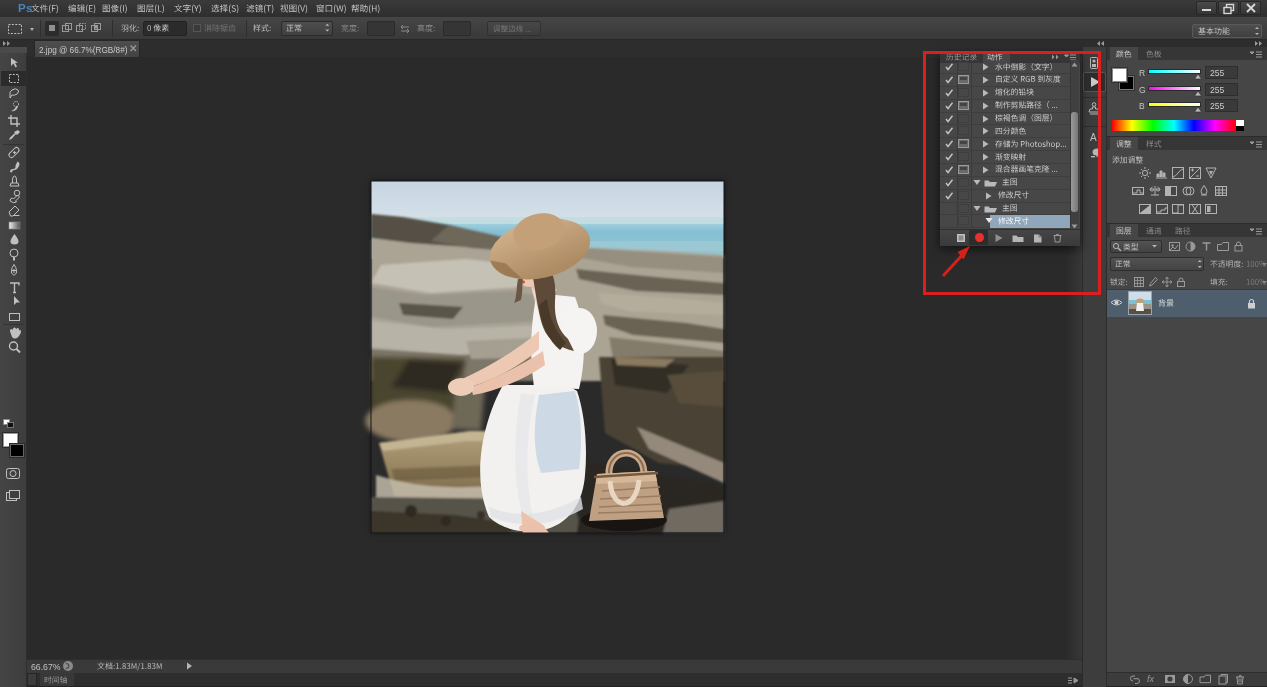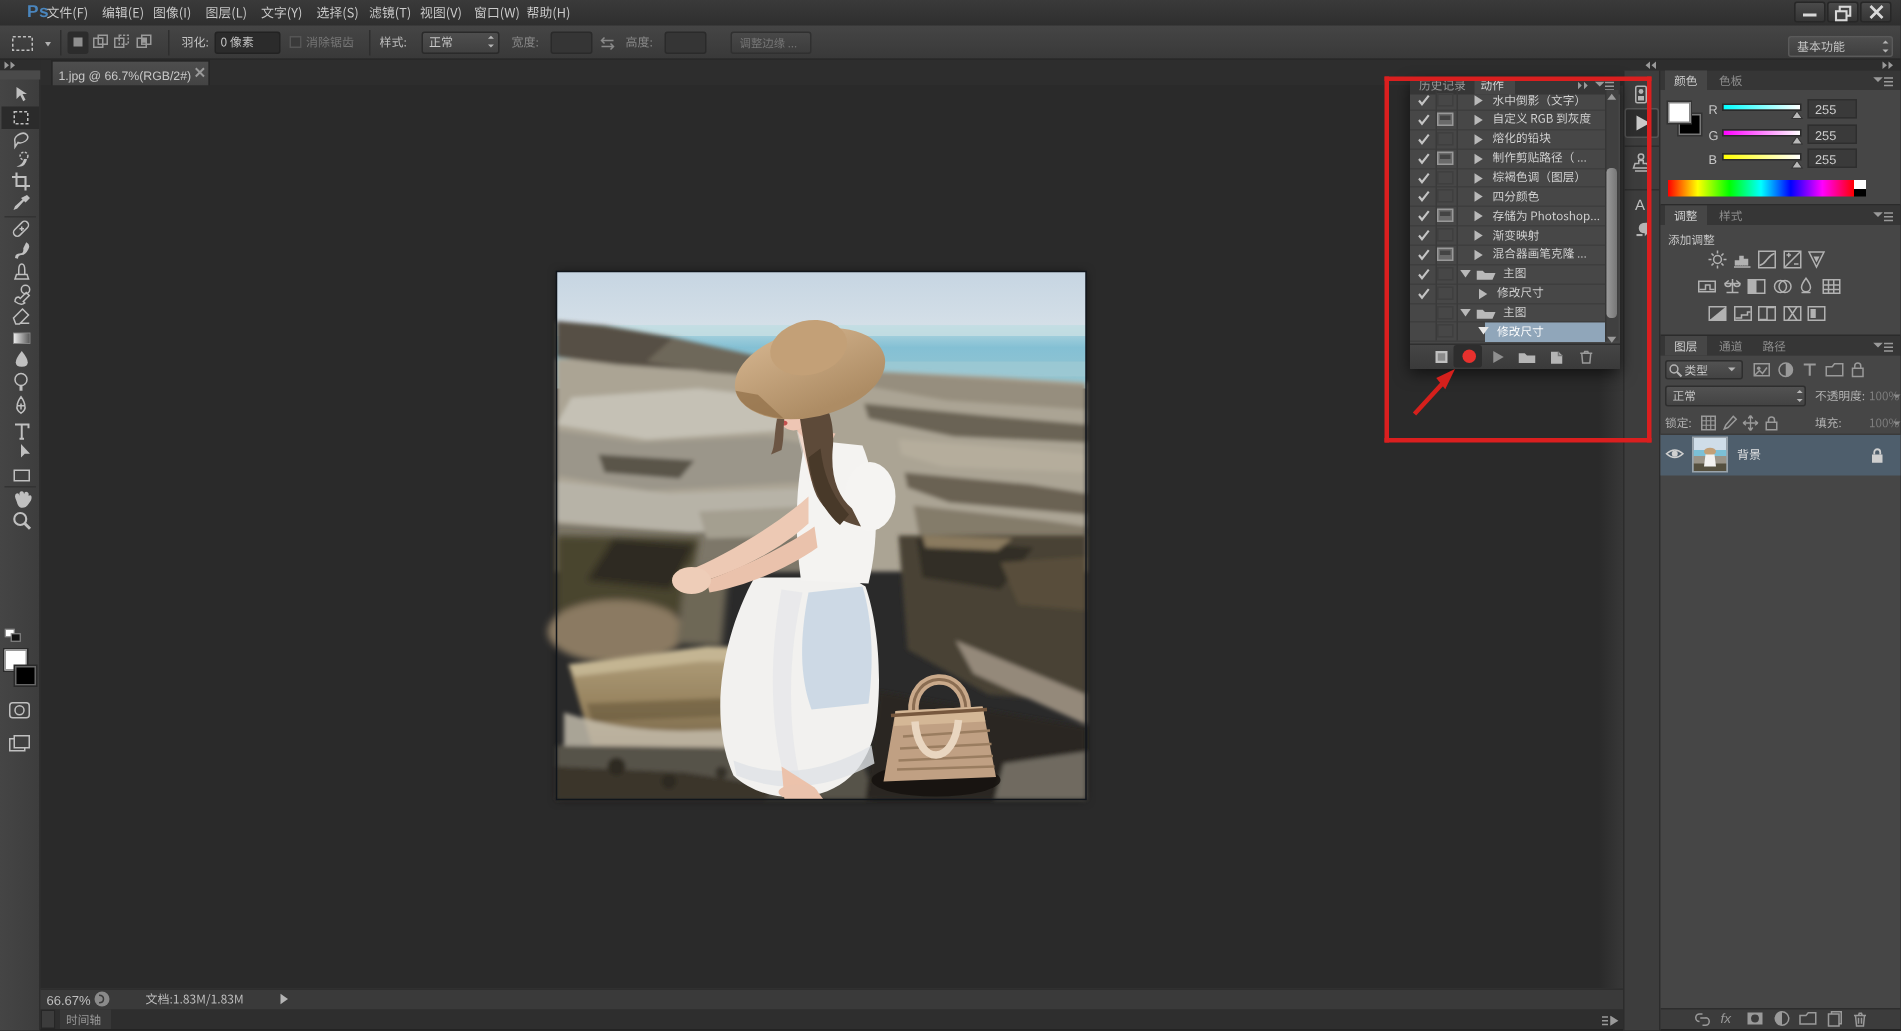"1.jpg @ 66.7%(RGB/2#)" div { text: 1.jpg @ 66.7%(RGB/2 -> 2.jpg @ 66.7%(RGB/8 }
